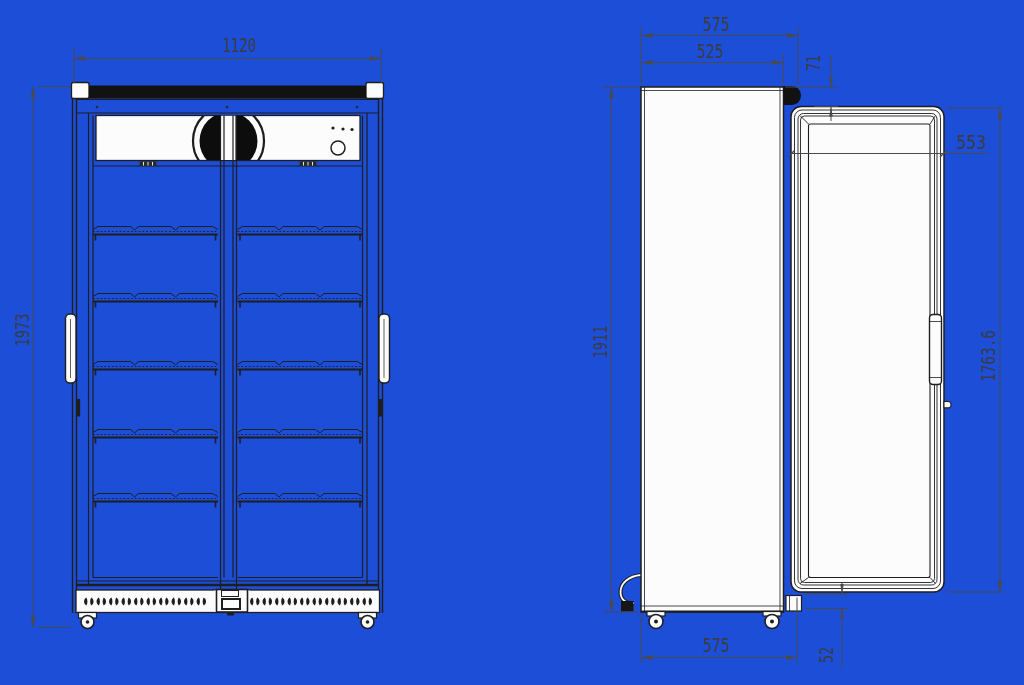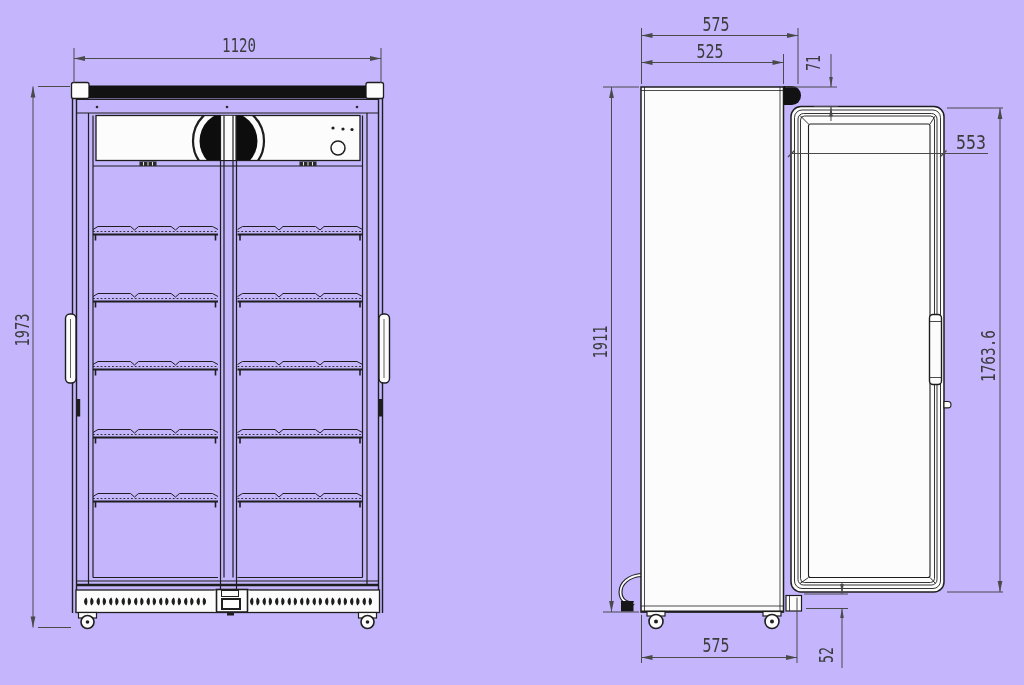"1120" .canvas { background: #c4b5fd -> #1d4ed8 }
